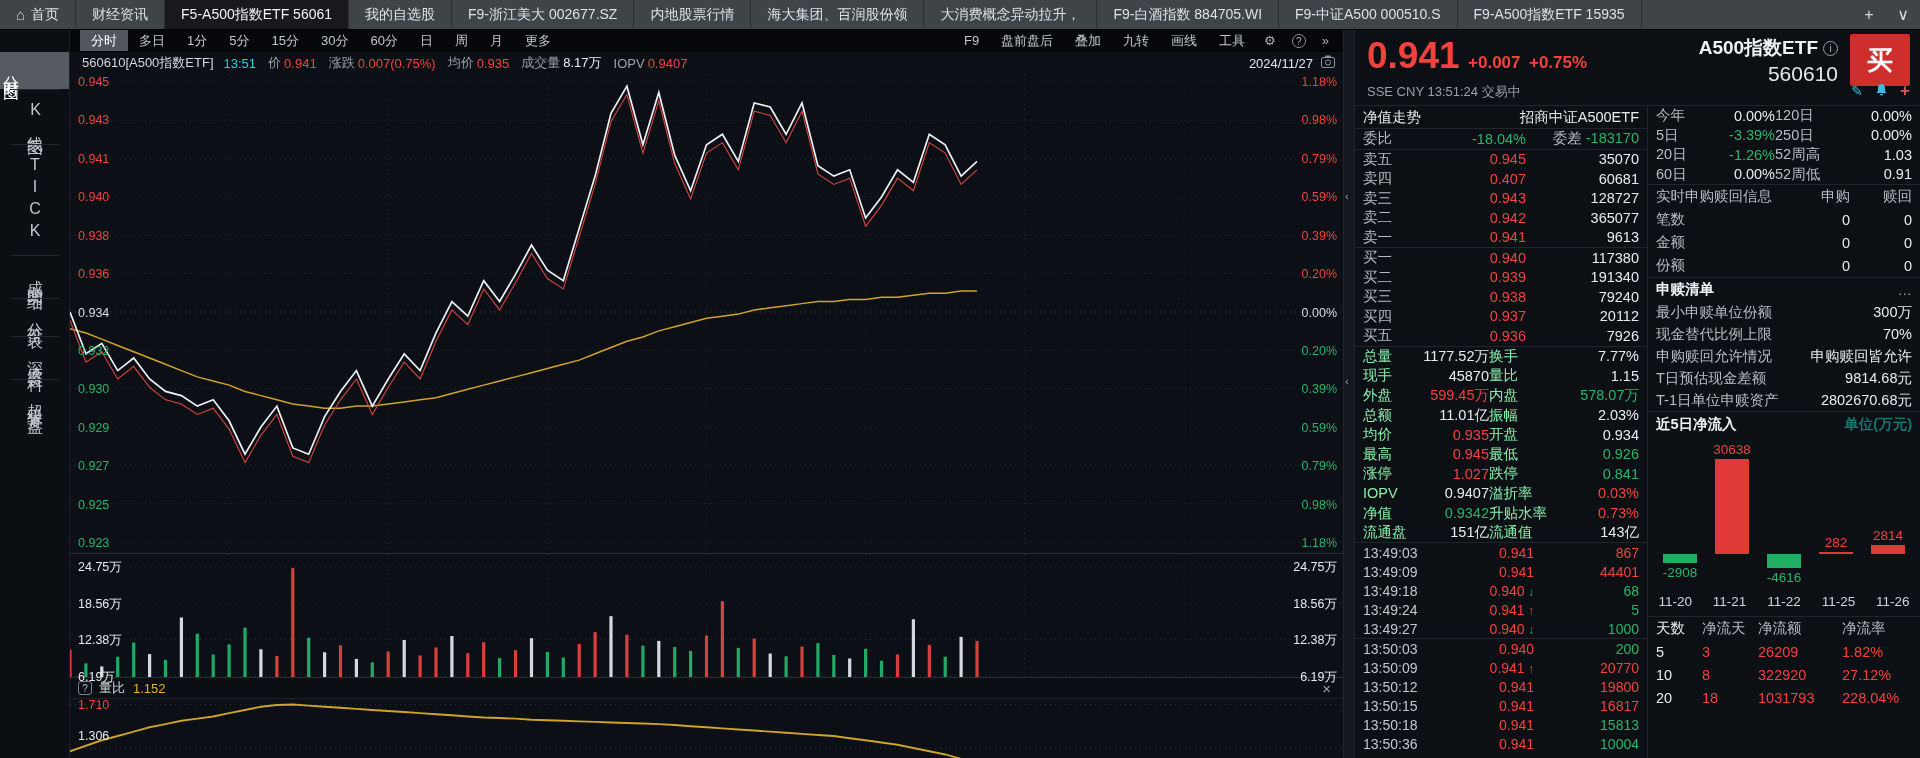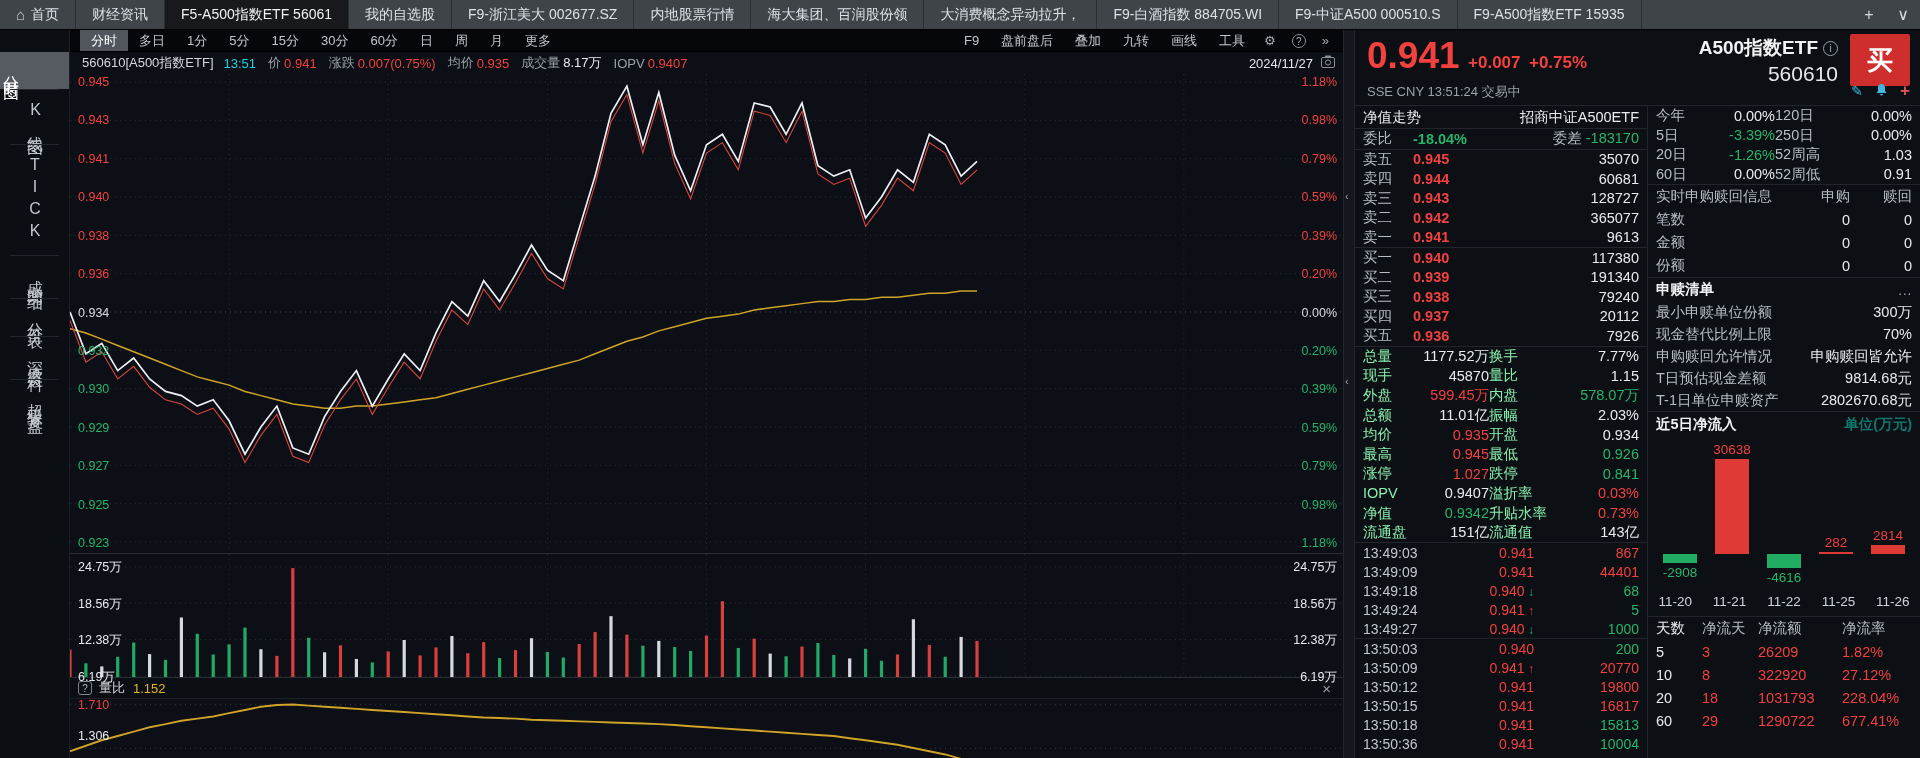"-18.04%" .row2 .pr { font-weight: bold -> none; text-align: left -> right }
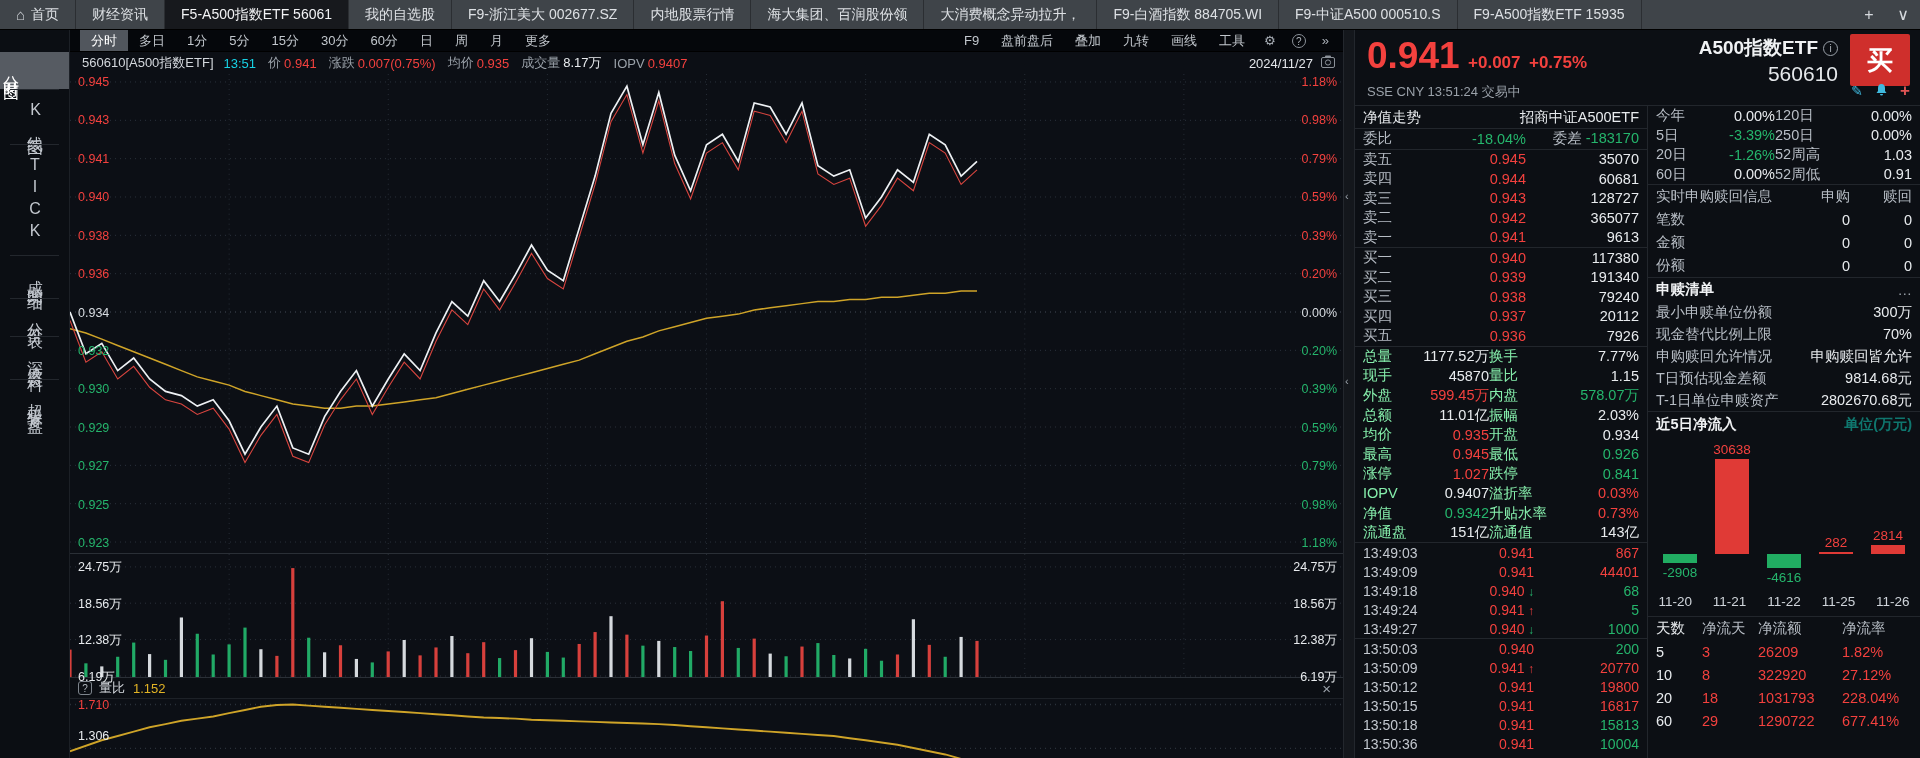"0.944" span.pr { text: 0.944 -> 0.407 }
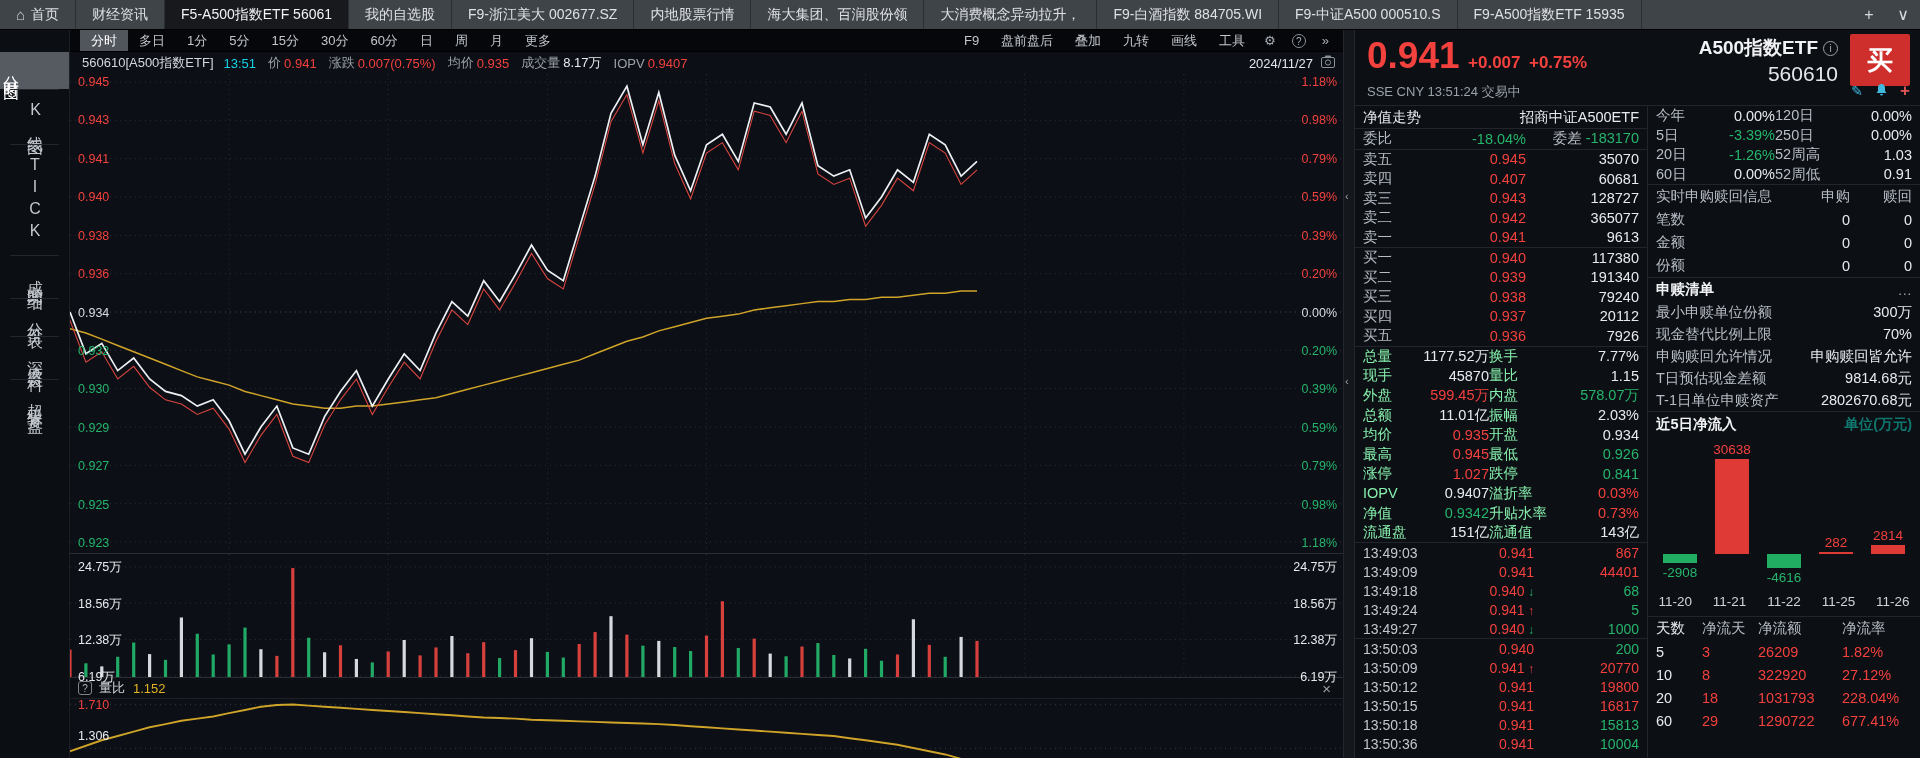"60" div.ft-row { html: <div> <div>60</div> <div>29</div> <div>1290722</div> <div>677.41%</div> </div> -> none }
